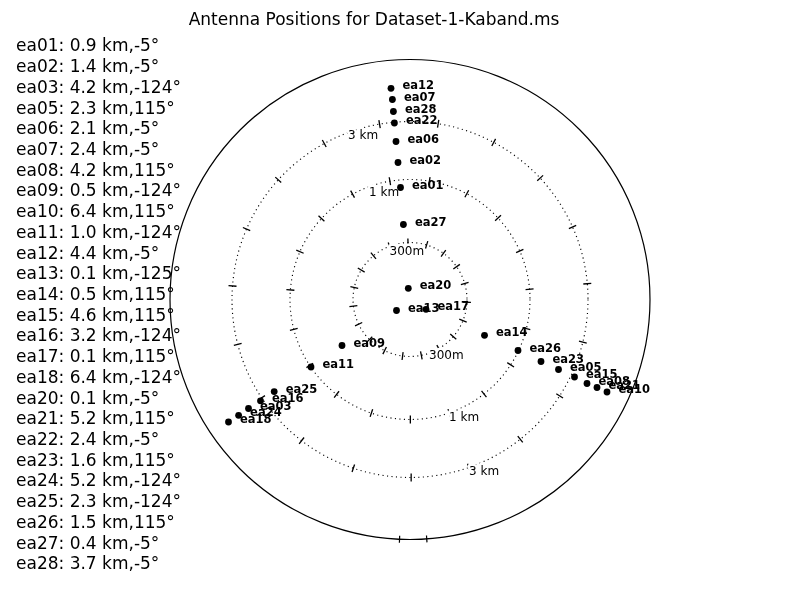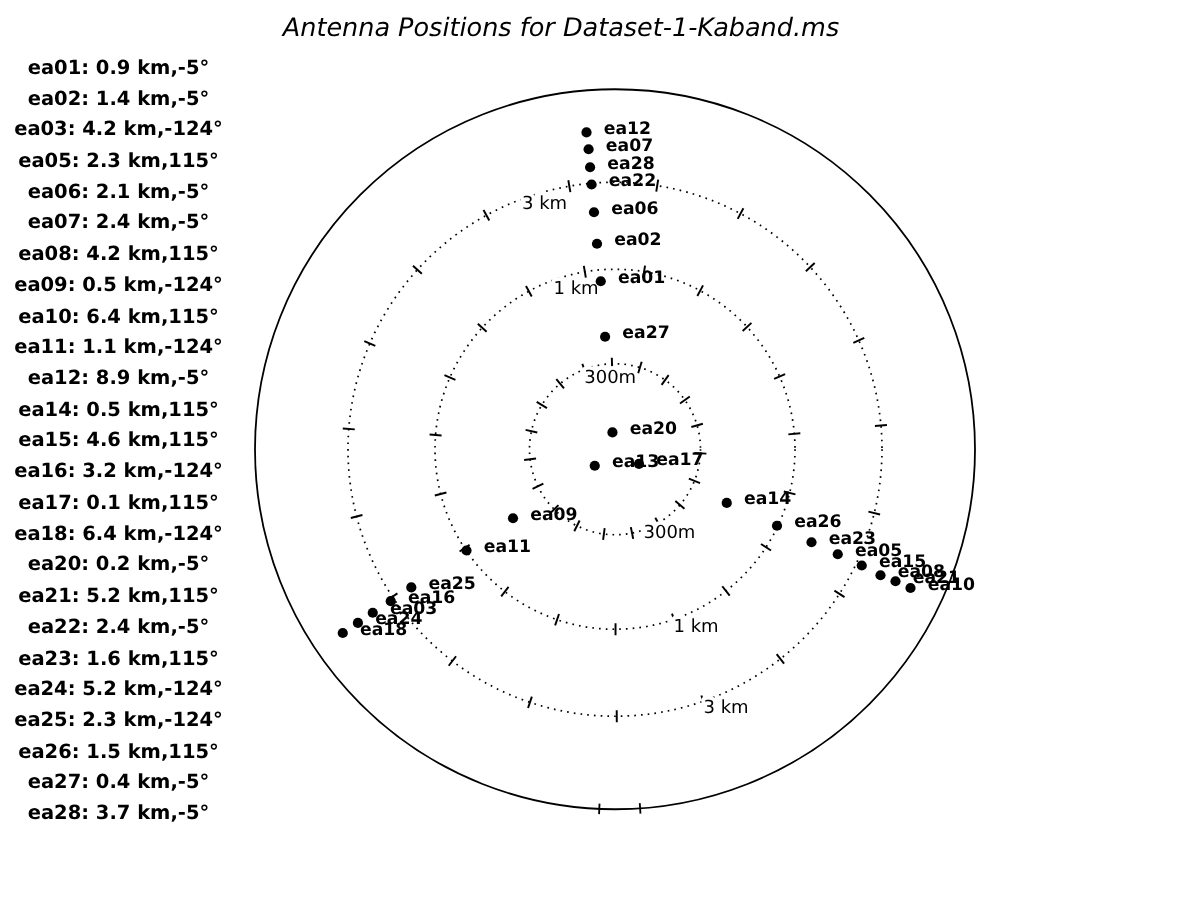"Antenna Positions for" #chart-title { font-style: italic -> none }
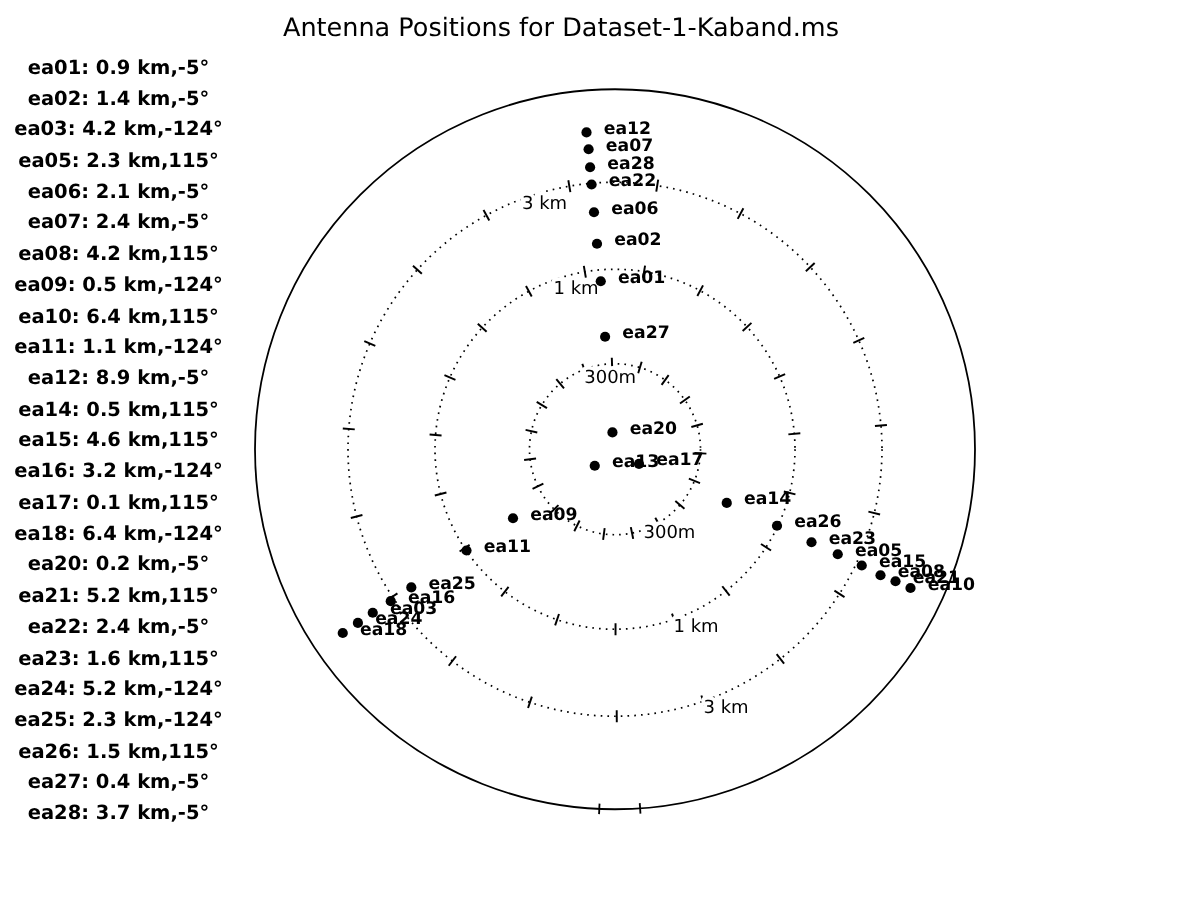"ea01: 0.9 km," .ant-row { font-size: 13px -> 17px; font-weight: 700 -> 400; justify-content: center -> space-between }
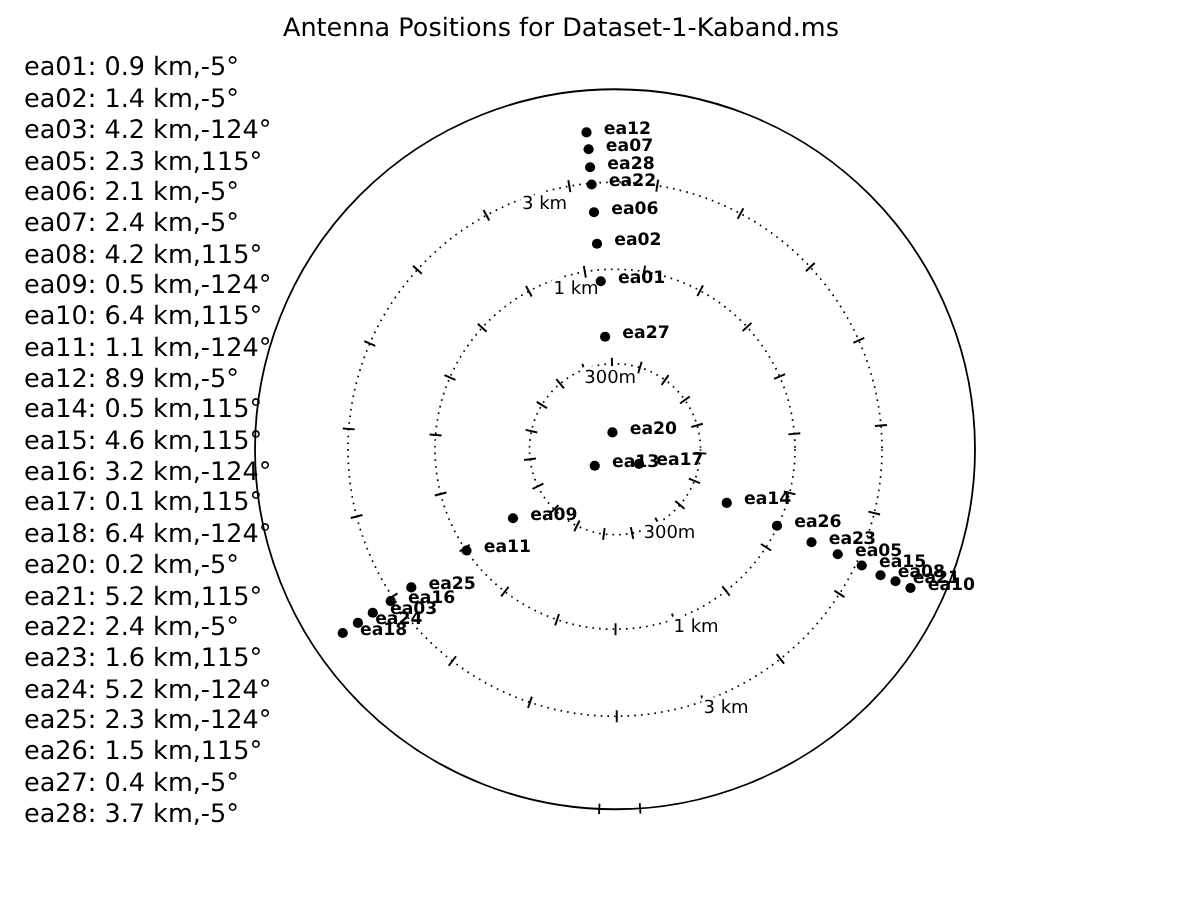"ea11: 1.1 km," span { text: 1.1 -> 1.0 }
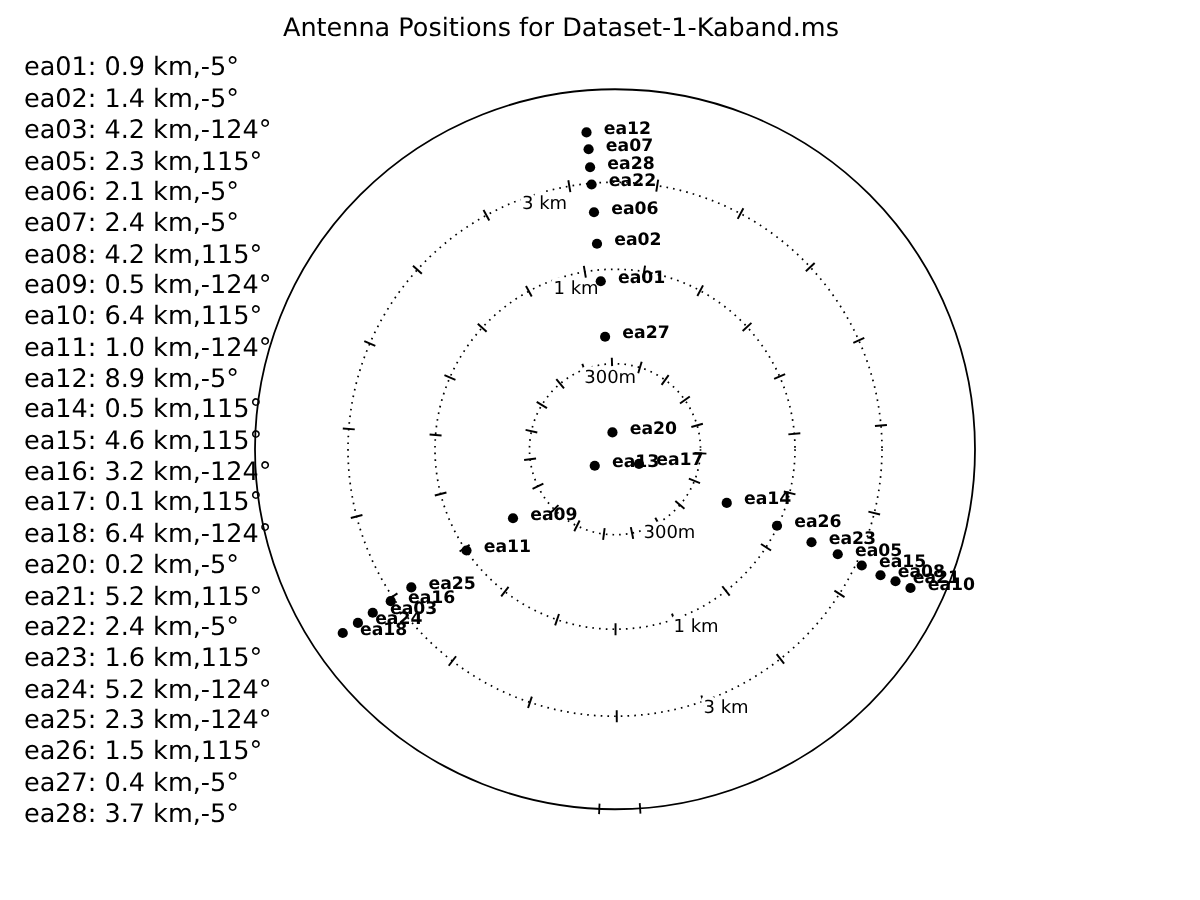"ea12: 8.9 km," span { text: 8.9 -> 4.4 }
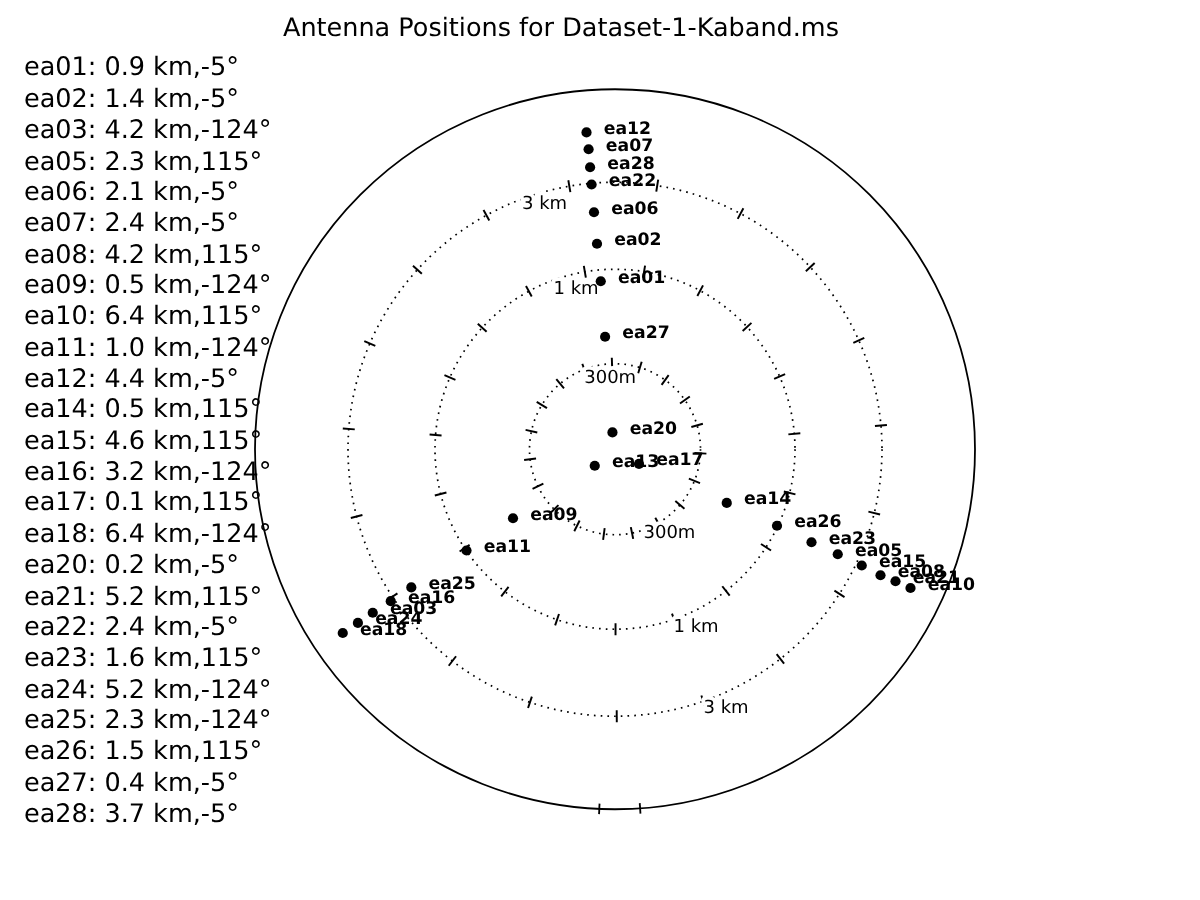"ea13: 0.1 km," div.ant-row { html: none -> <div> <span>ea13: 0.1 km,</span> <span>-125°</span> </div> }
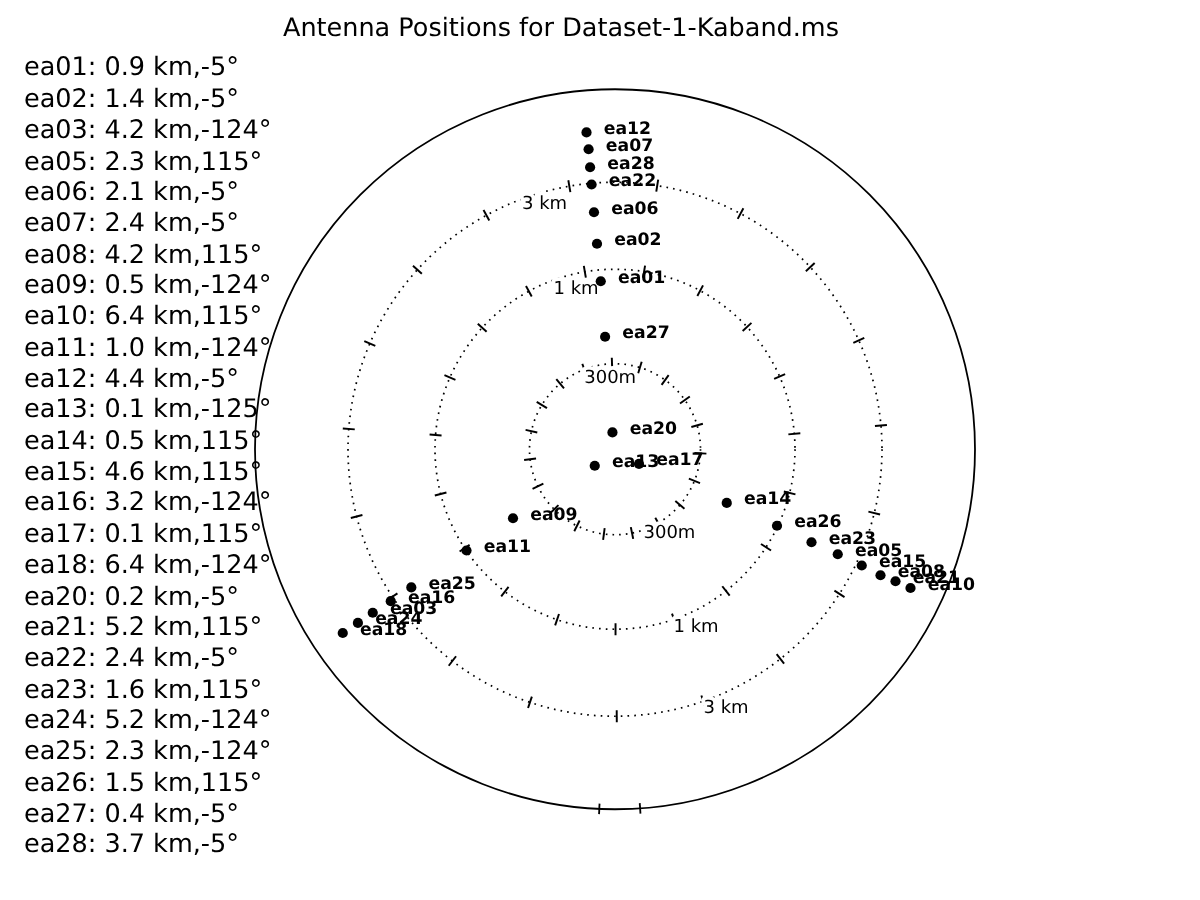"ea20: 0.2 km," span { text: 0.2 -> 0.1 }
